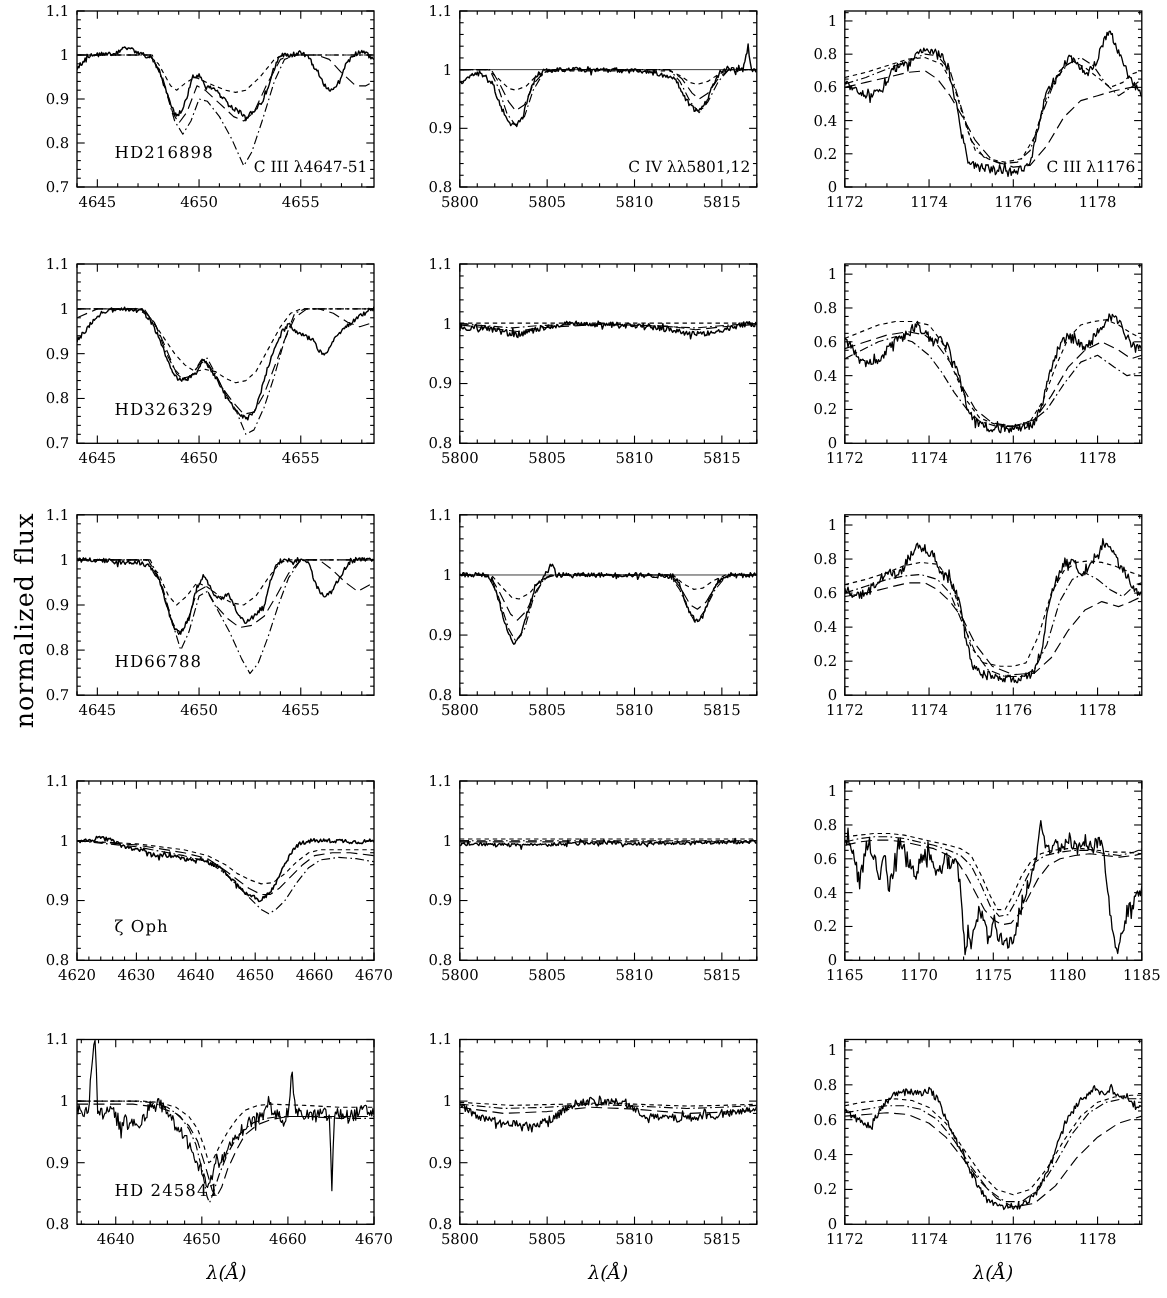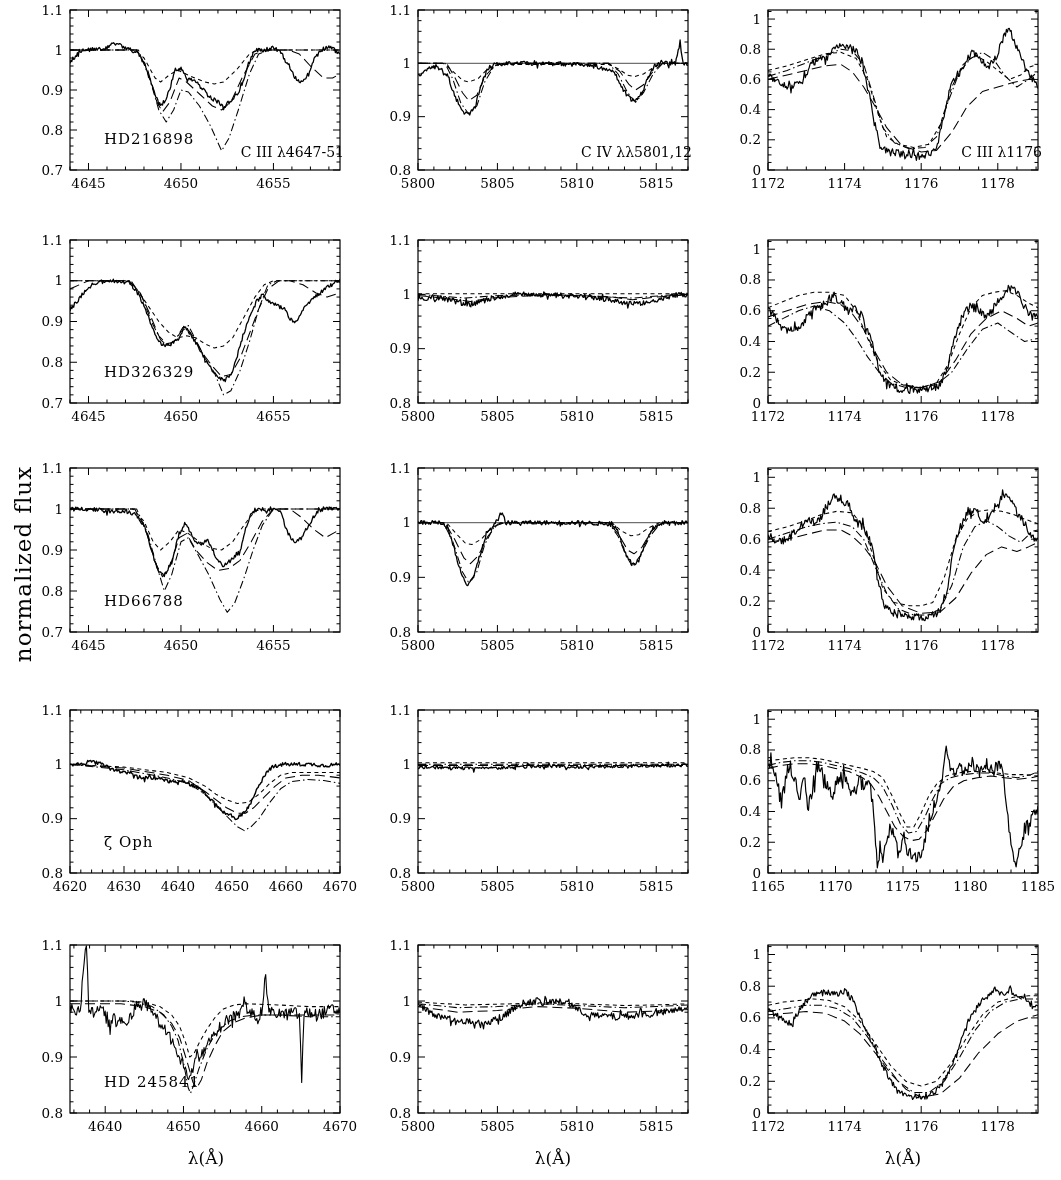"C III λ4647-51" .line-label { right: 6px -> 16px }
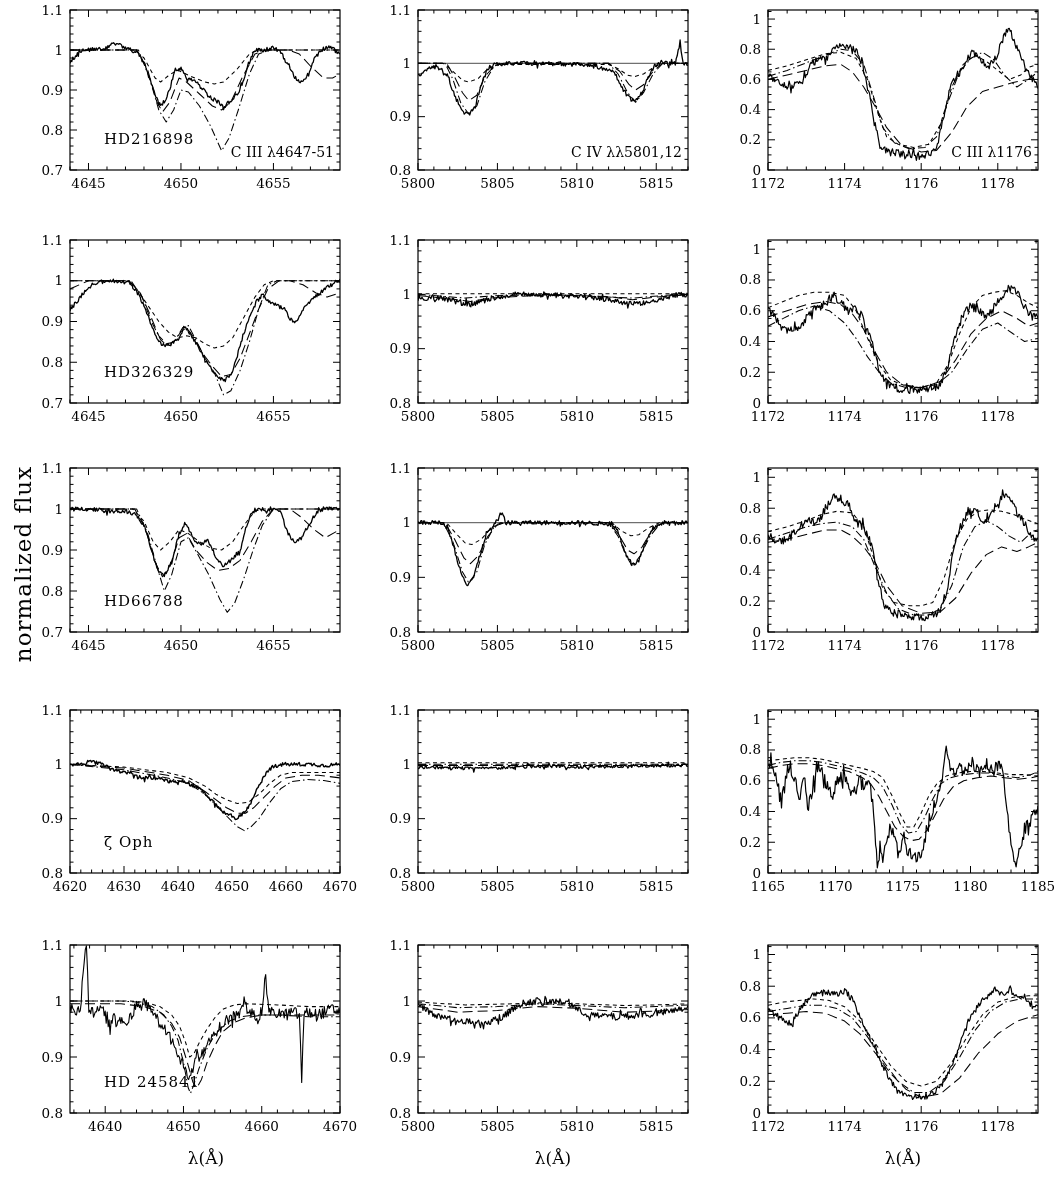"λ(Å)" .xlab { font-style: none -> italic }
